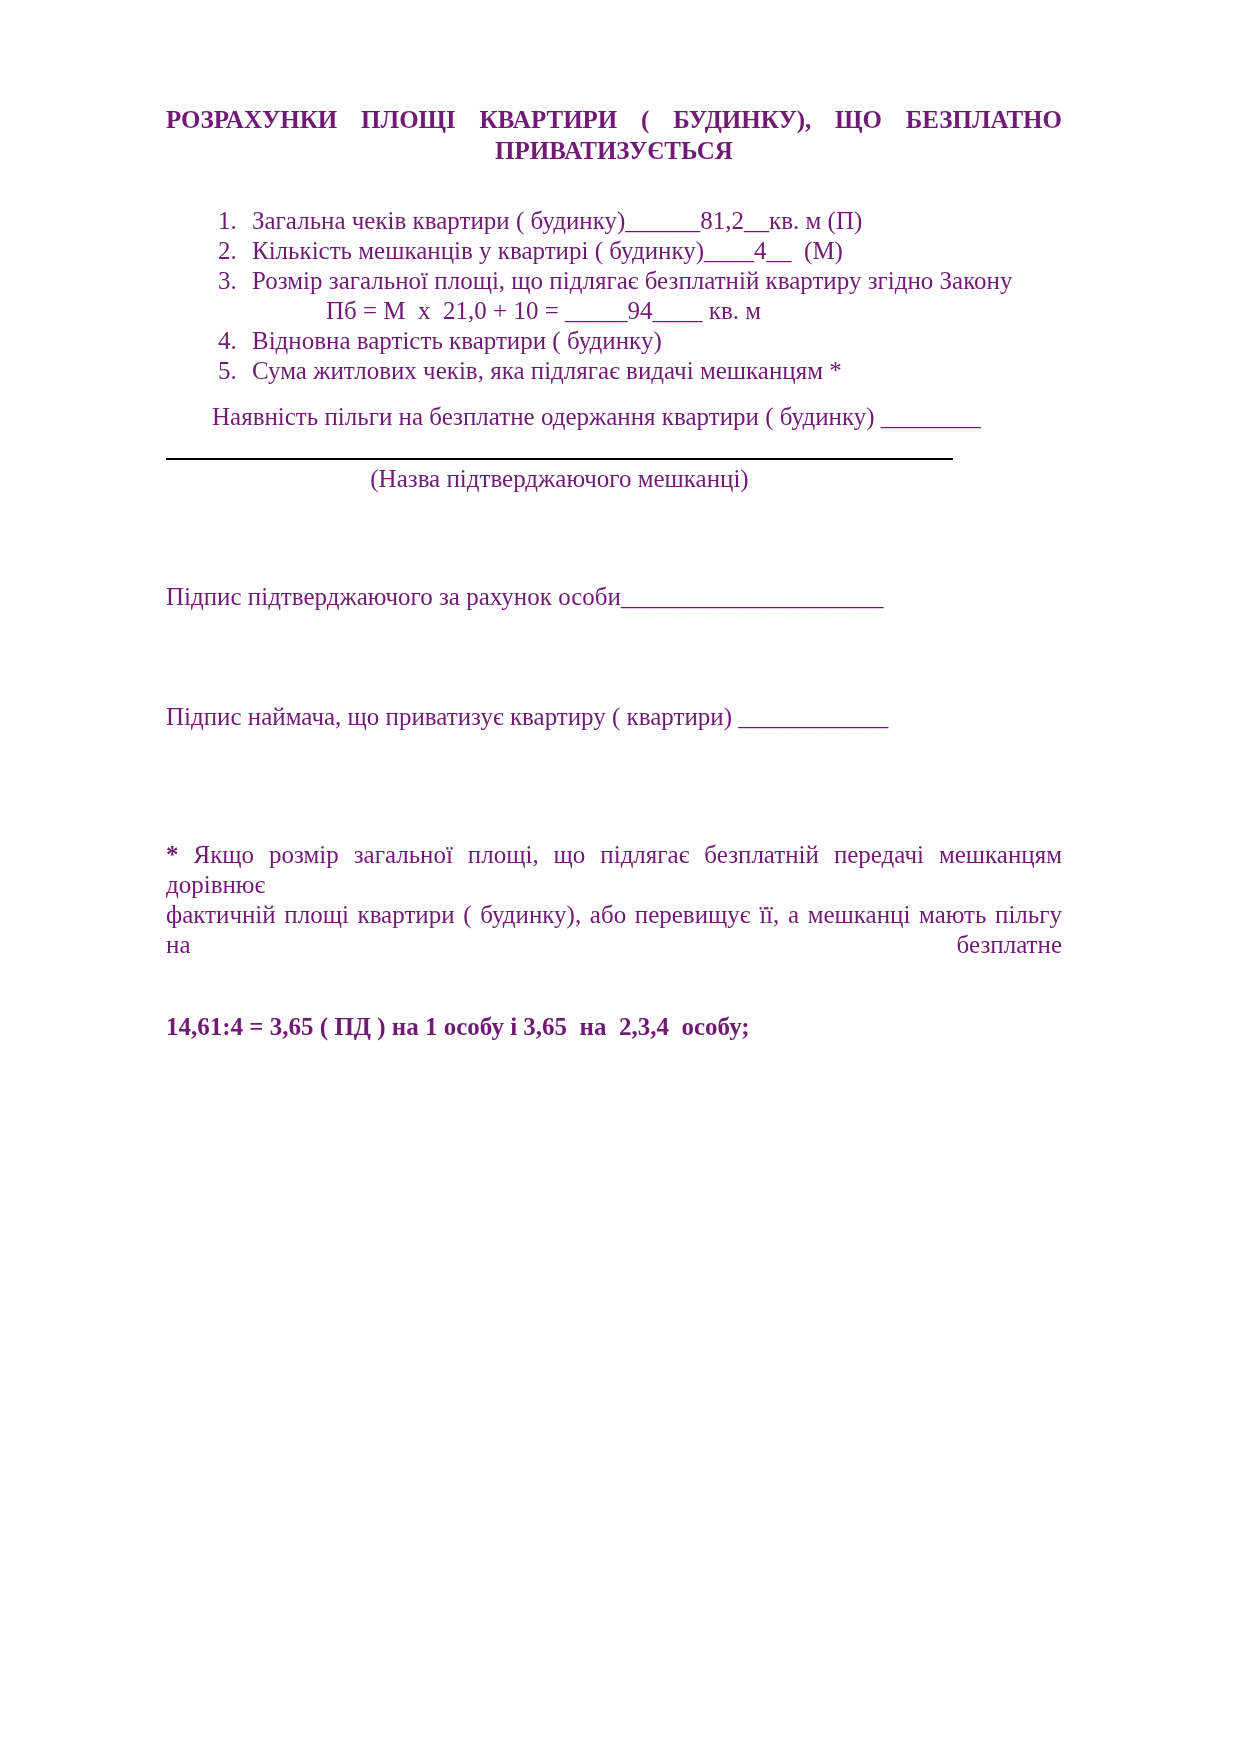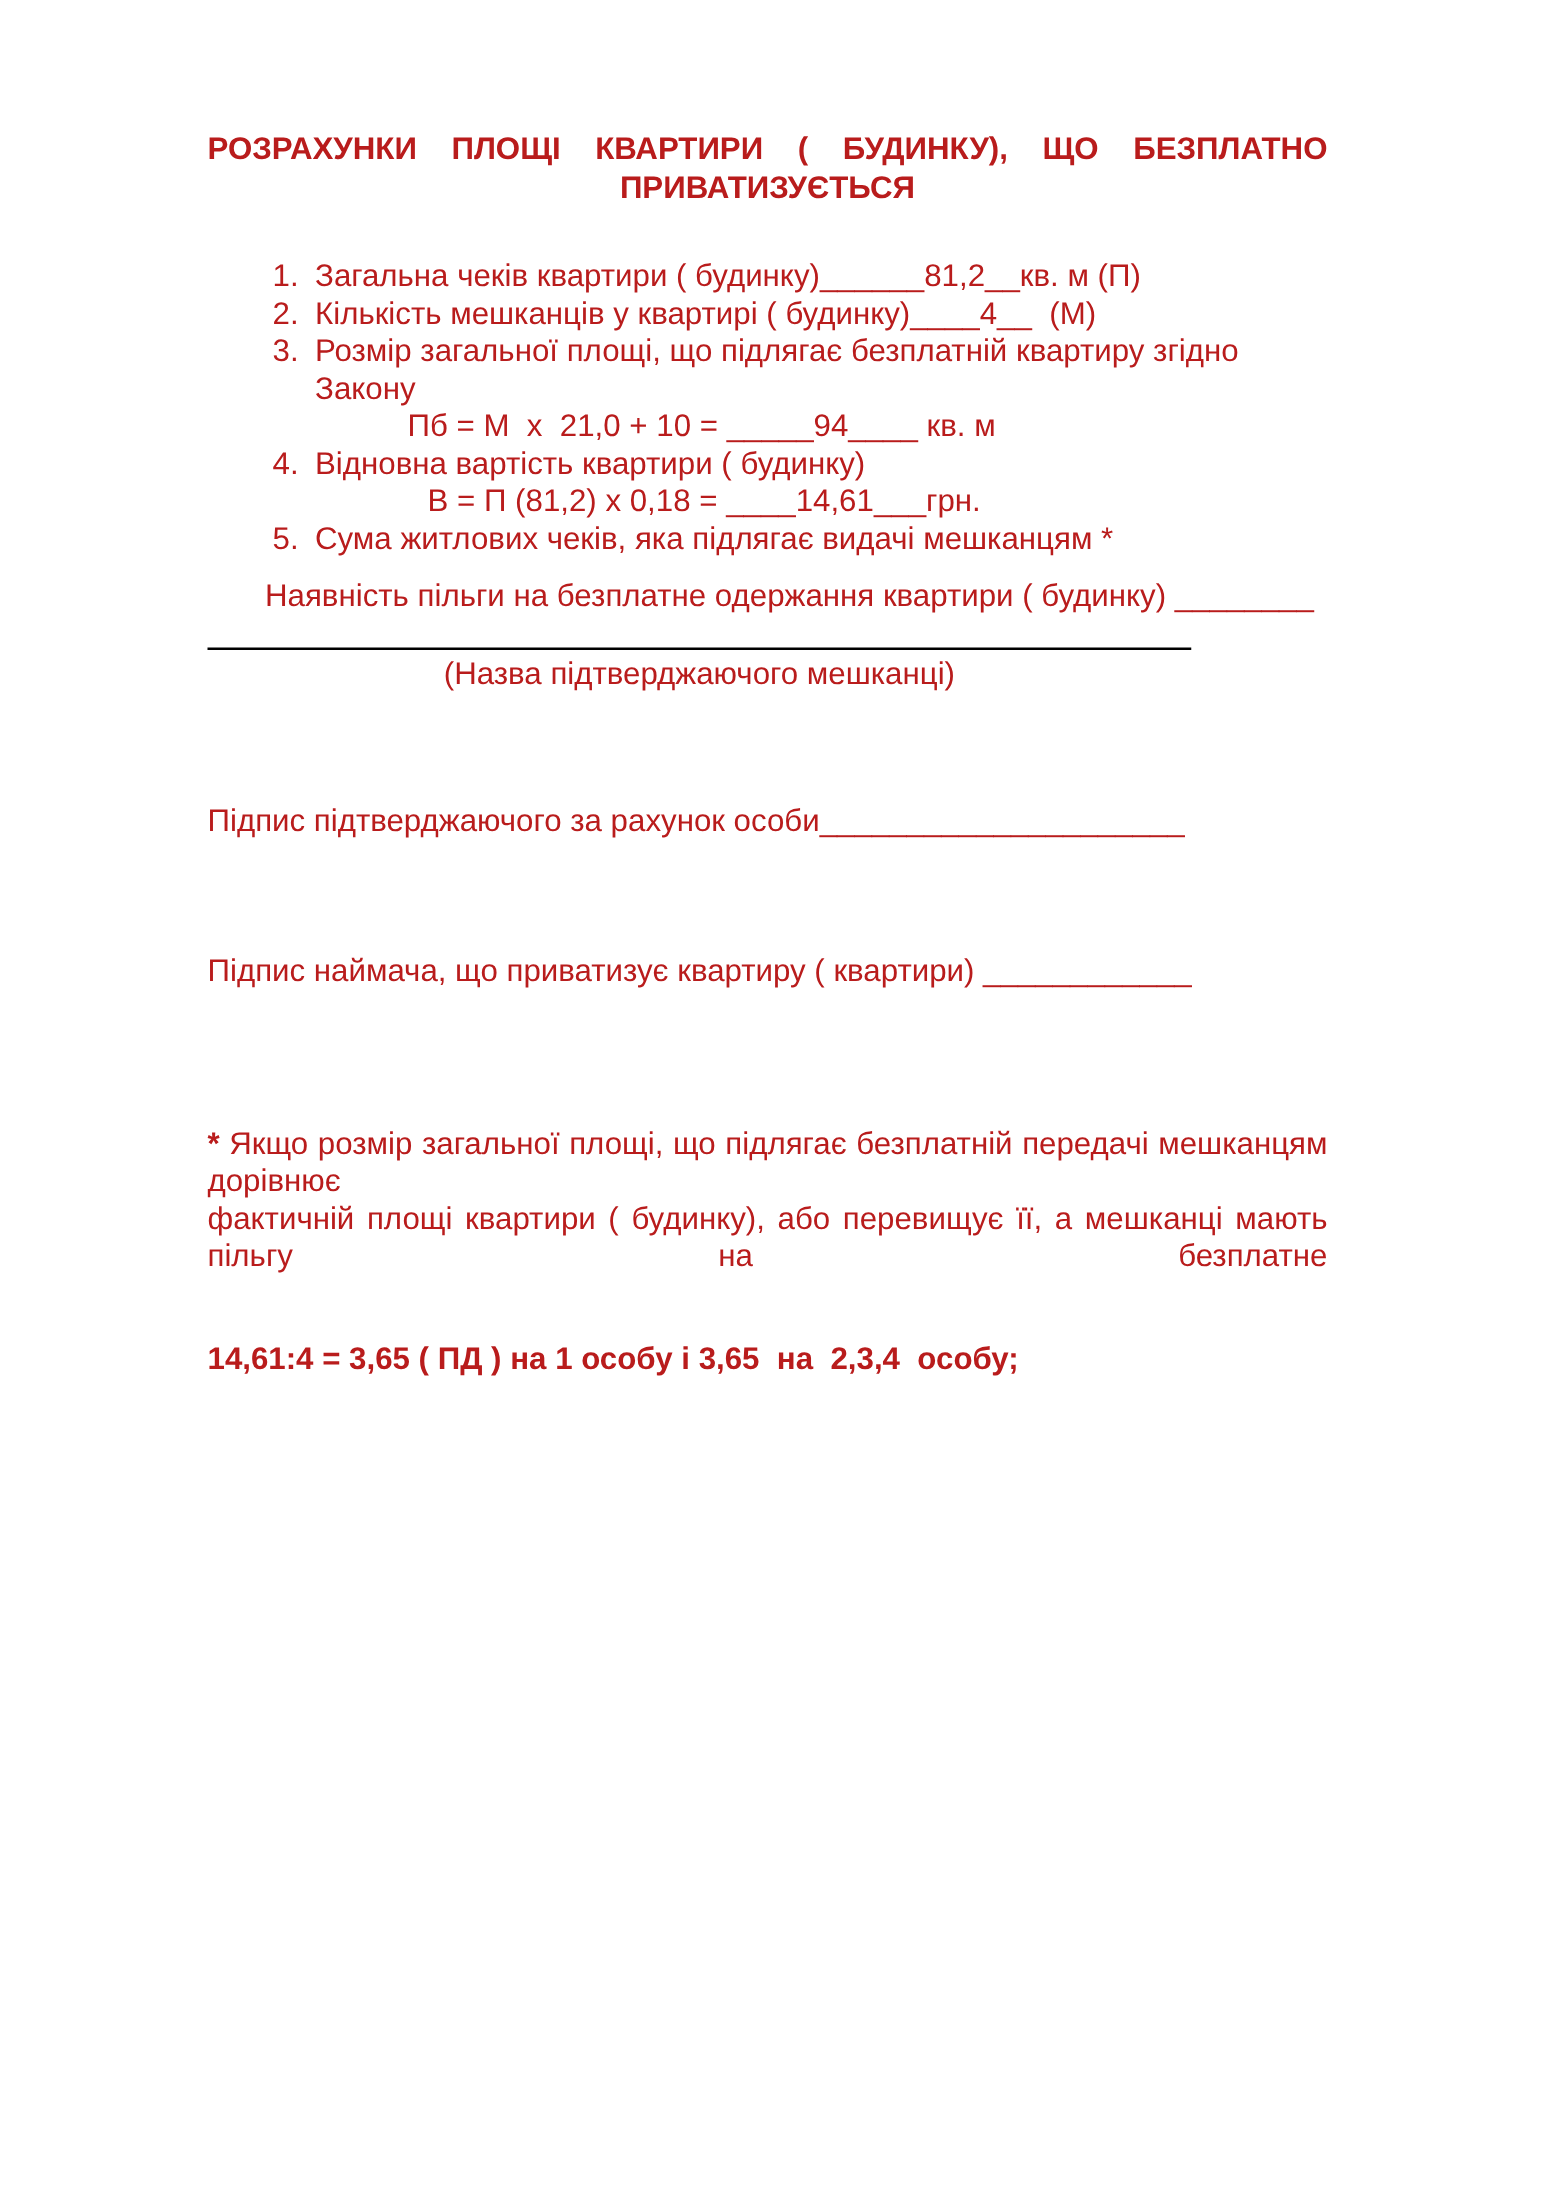"РОЗРАХУНКИ ПЛОЩІ КВАРТИРИ ( БУДИНКУ)," .page { color: #b91c1c -> #701a75; font-family: Liberation Sans, sans-serif -> Liberation Serif, serif }
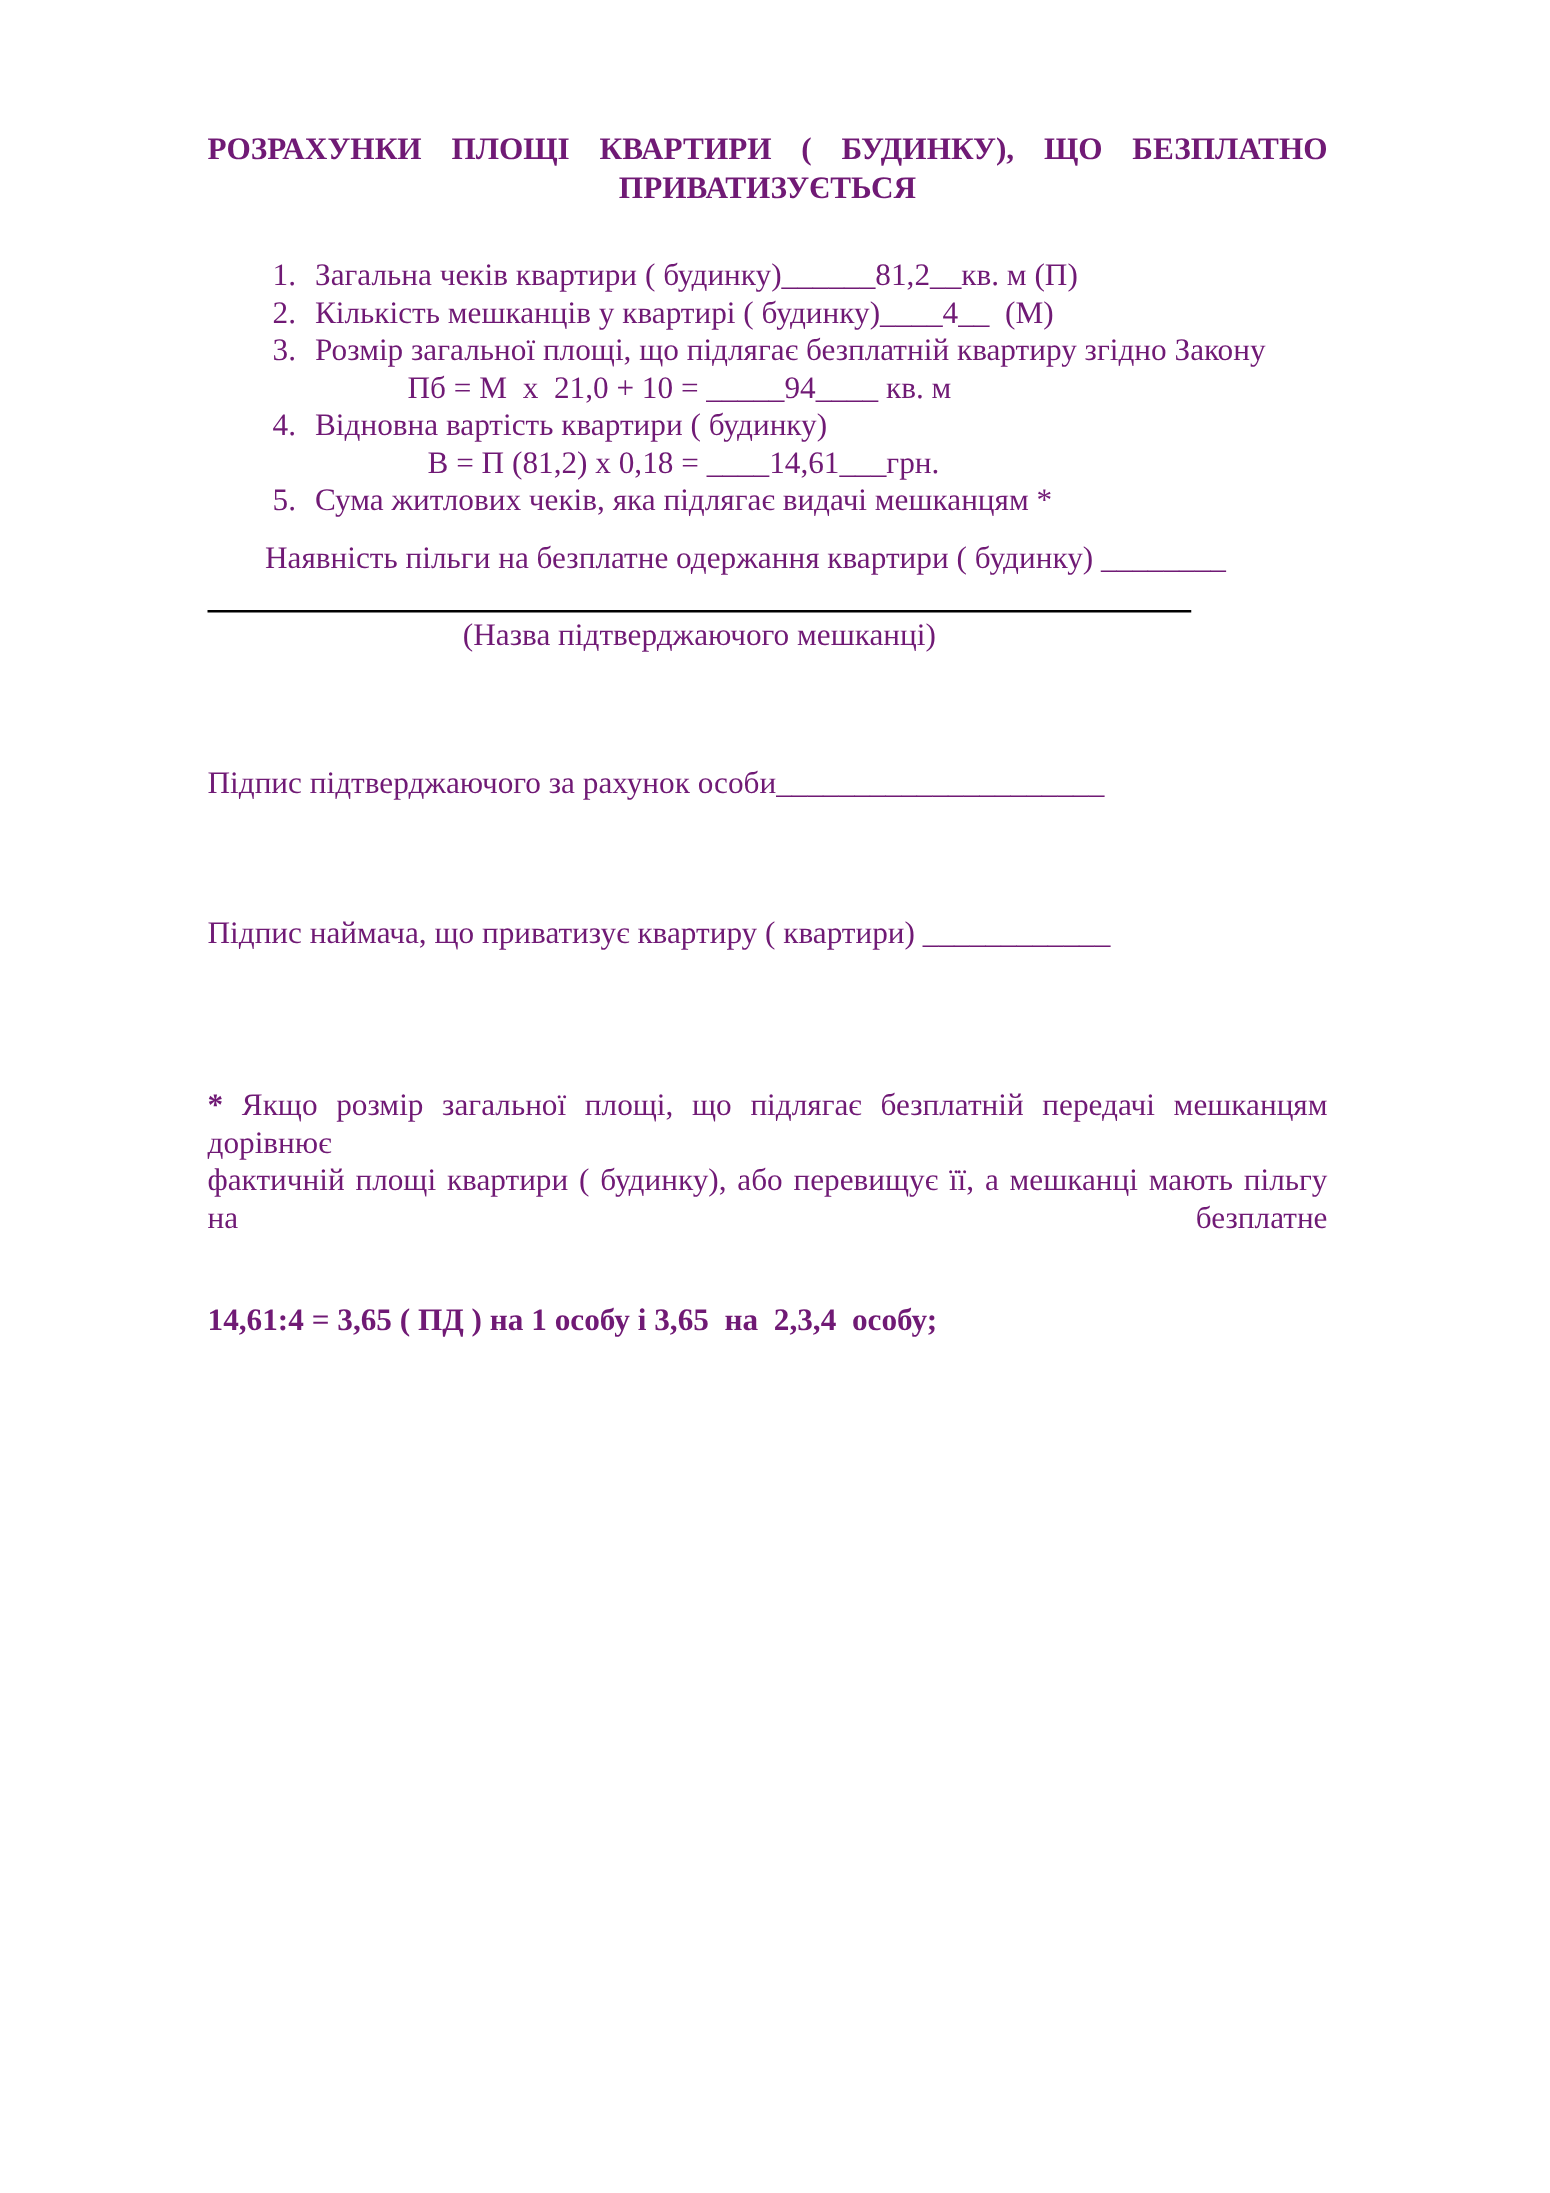"В = П (81,2) х" div.formula-v { html: <div>В = П (81,2) х 0,18 = ____14,61___грн.</div> -> none }
